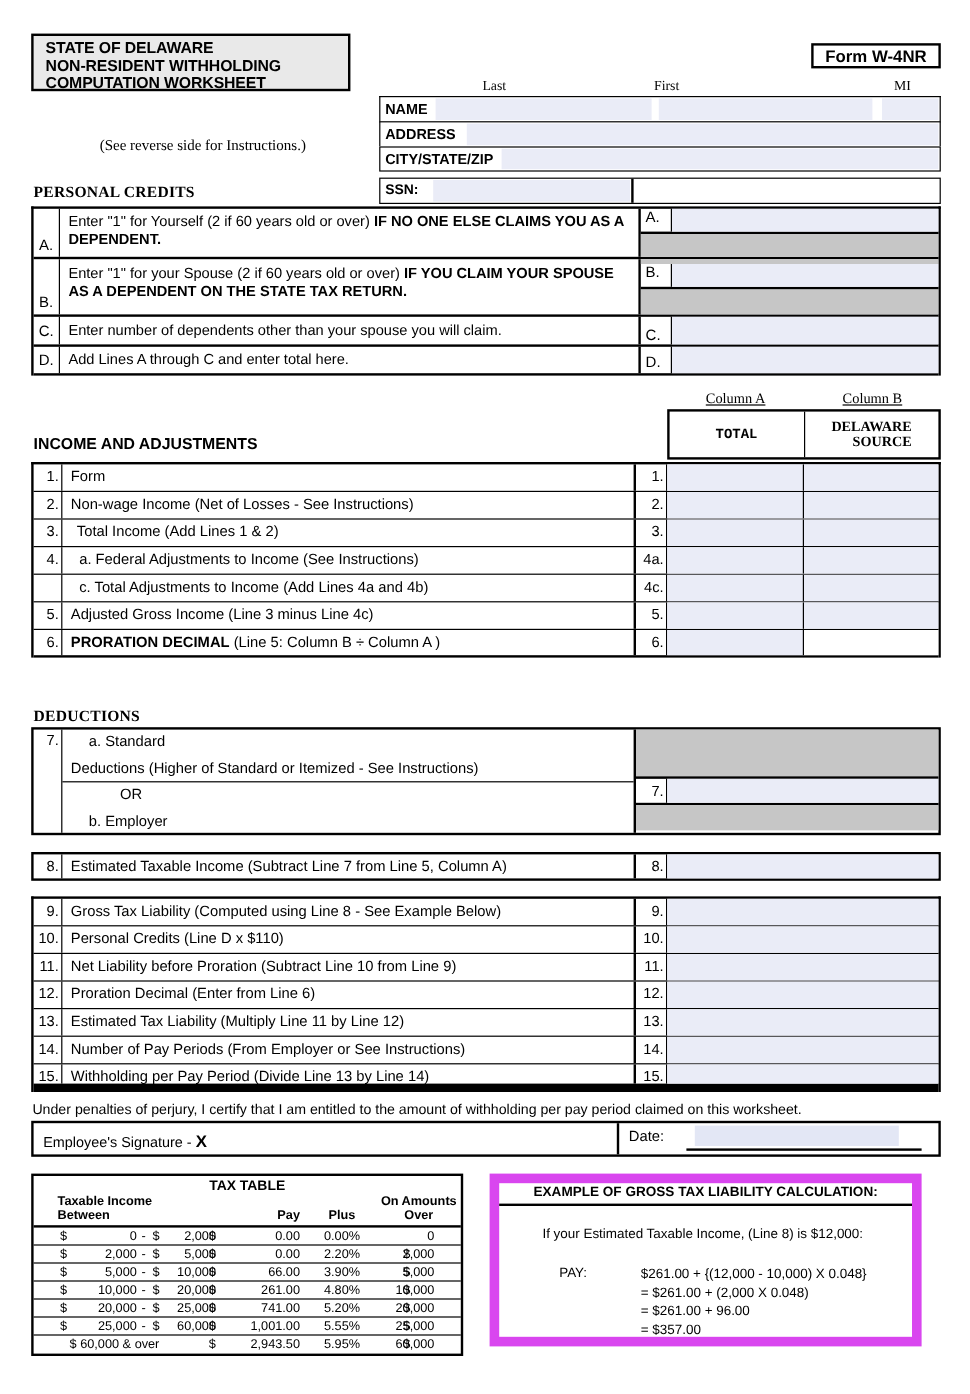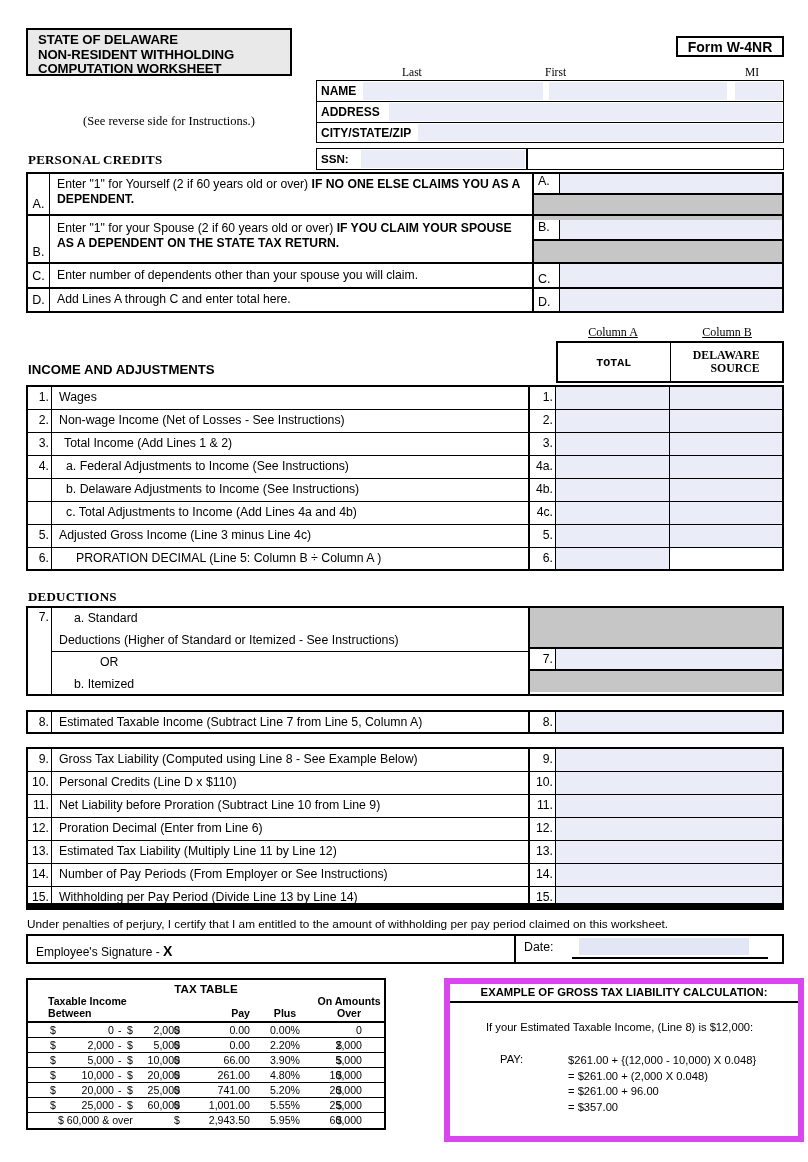"Wages" div.inc-t { text: Wages -> Form }
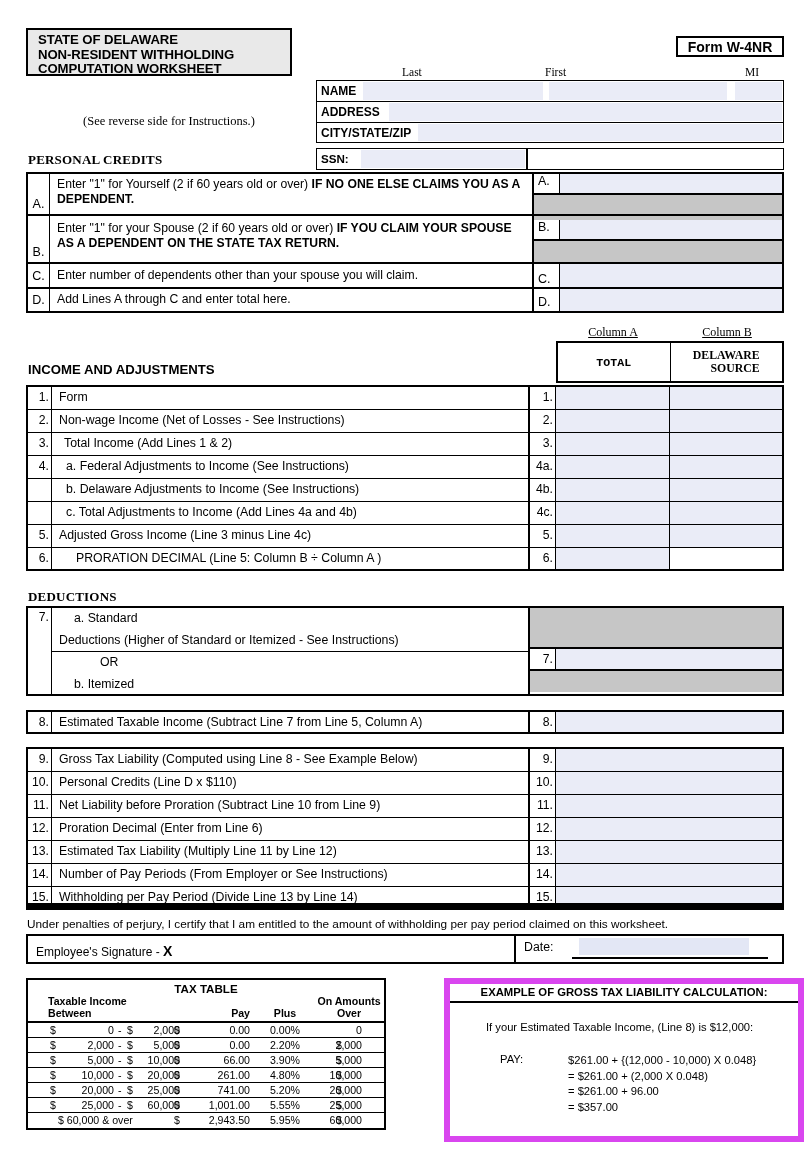"b. Delaware Adjustments to Income" div.inc-row { html: <div> <div></div> <div>b. Delaware Adjustments to Income (See Instructions)</div> <div> <div>4b.</div> <div></div> <div></div> </div> </div> -> none }
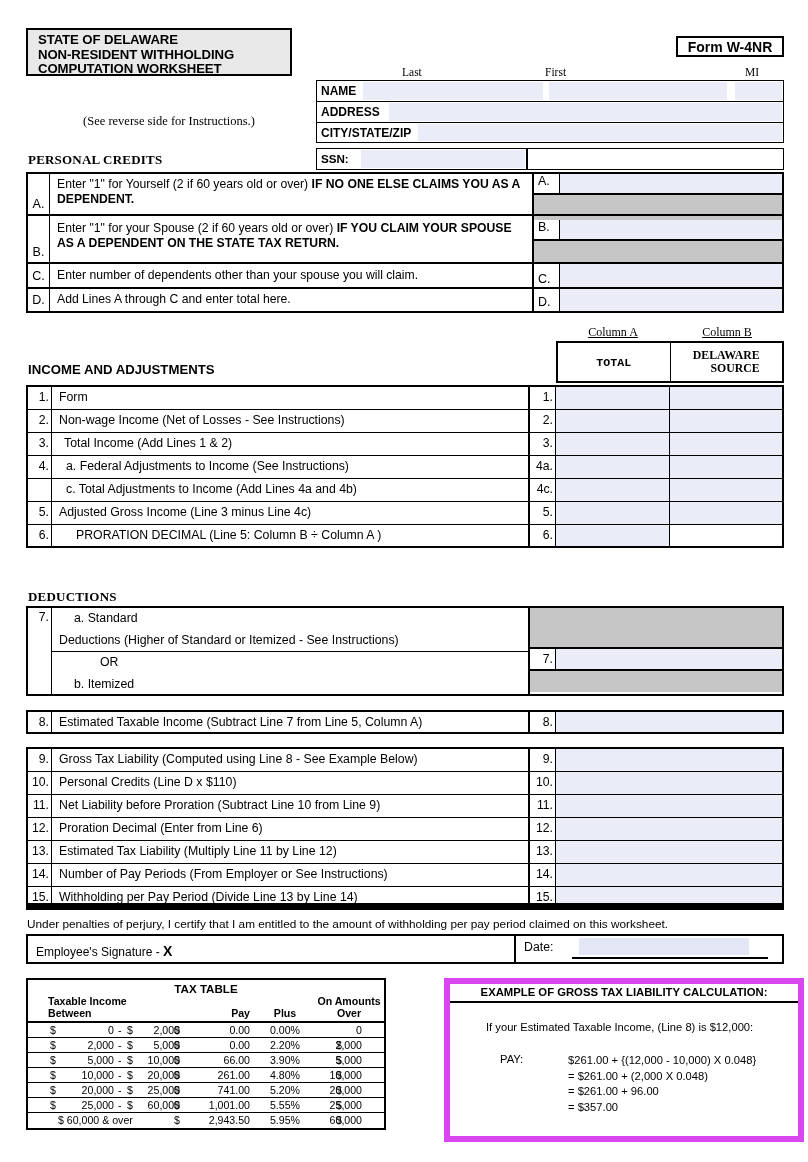"PRORATION DECIMAL" .inc-t b { font-weight: normal -> bold; margin-left: 17px -> none }
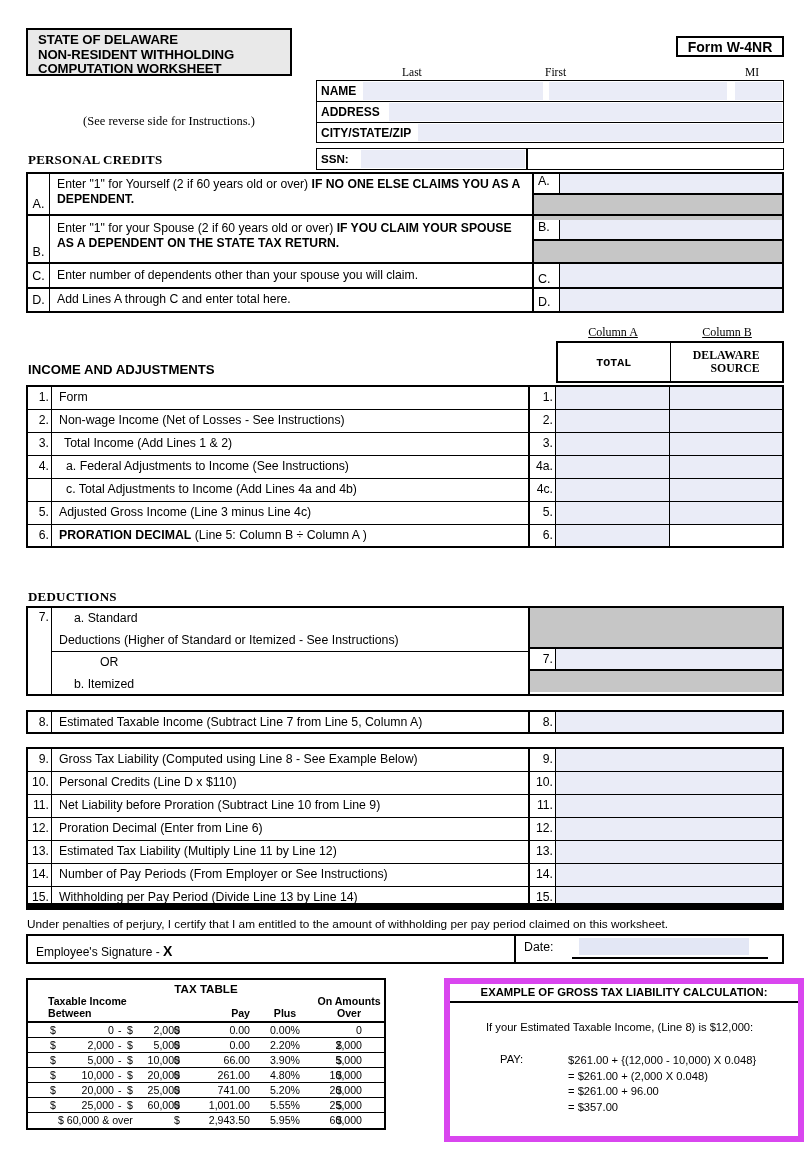"b. Itemized" div.ded-line { text: Itemized -> Employer }
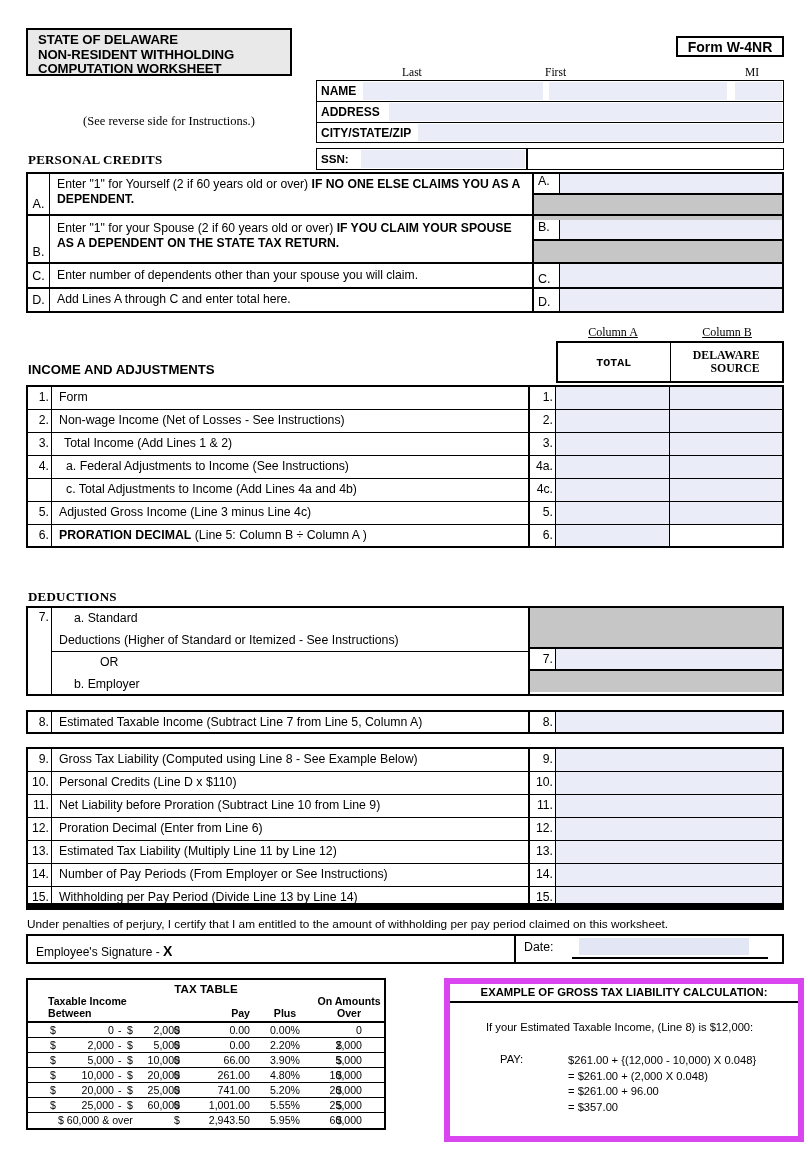"EXAMPLE OF GROSS TAX LIABILITY" .ex { border: 6px solid #d946ef -> 8px solid #d946ef; height: 164px -> 144px; left: 444px -> 408px }
